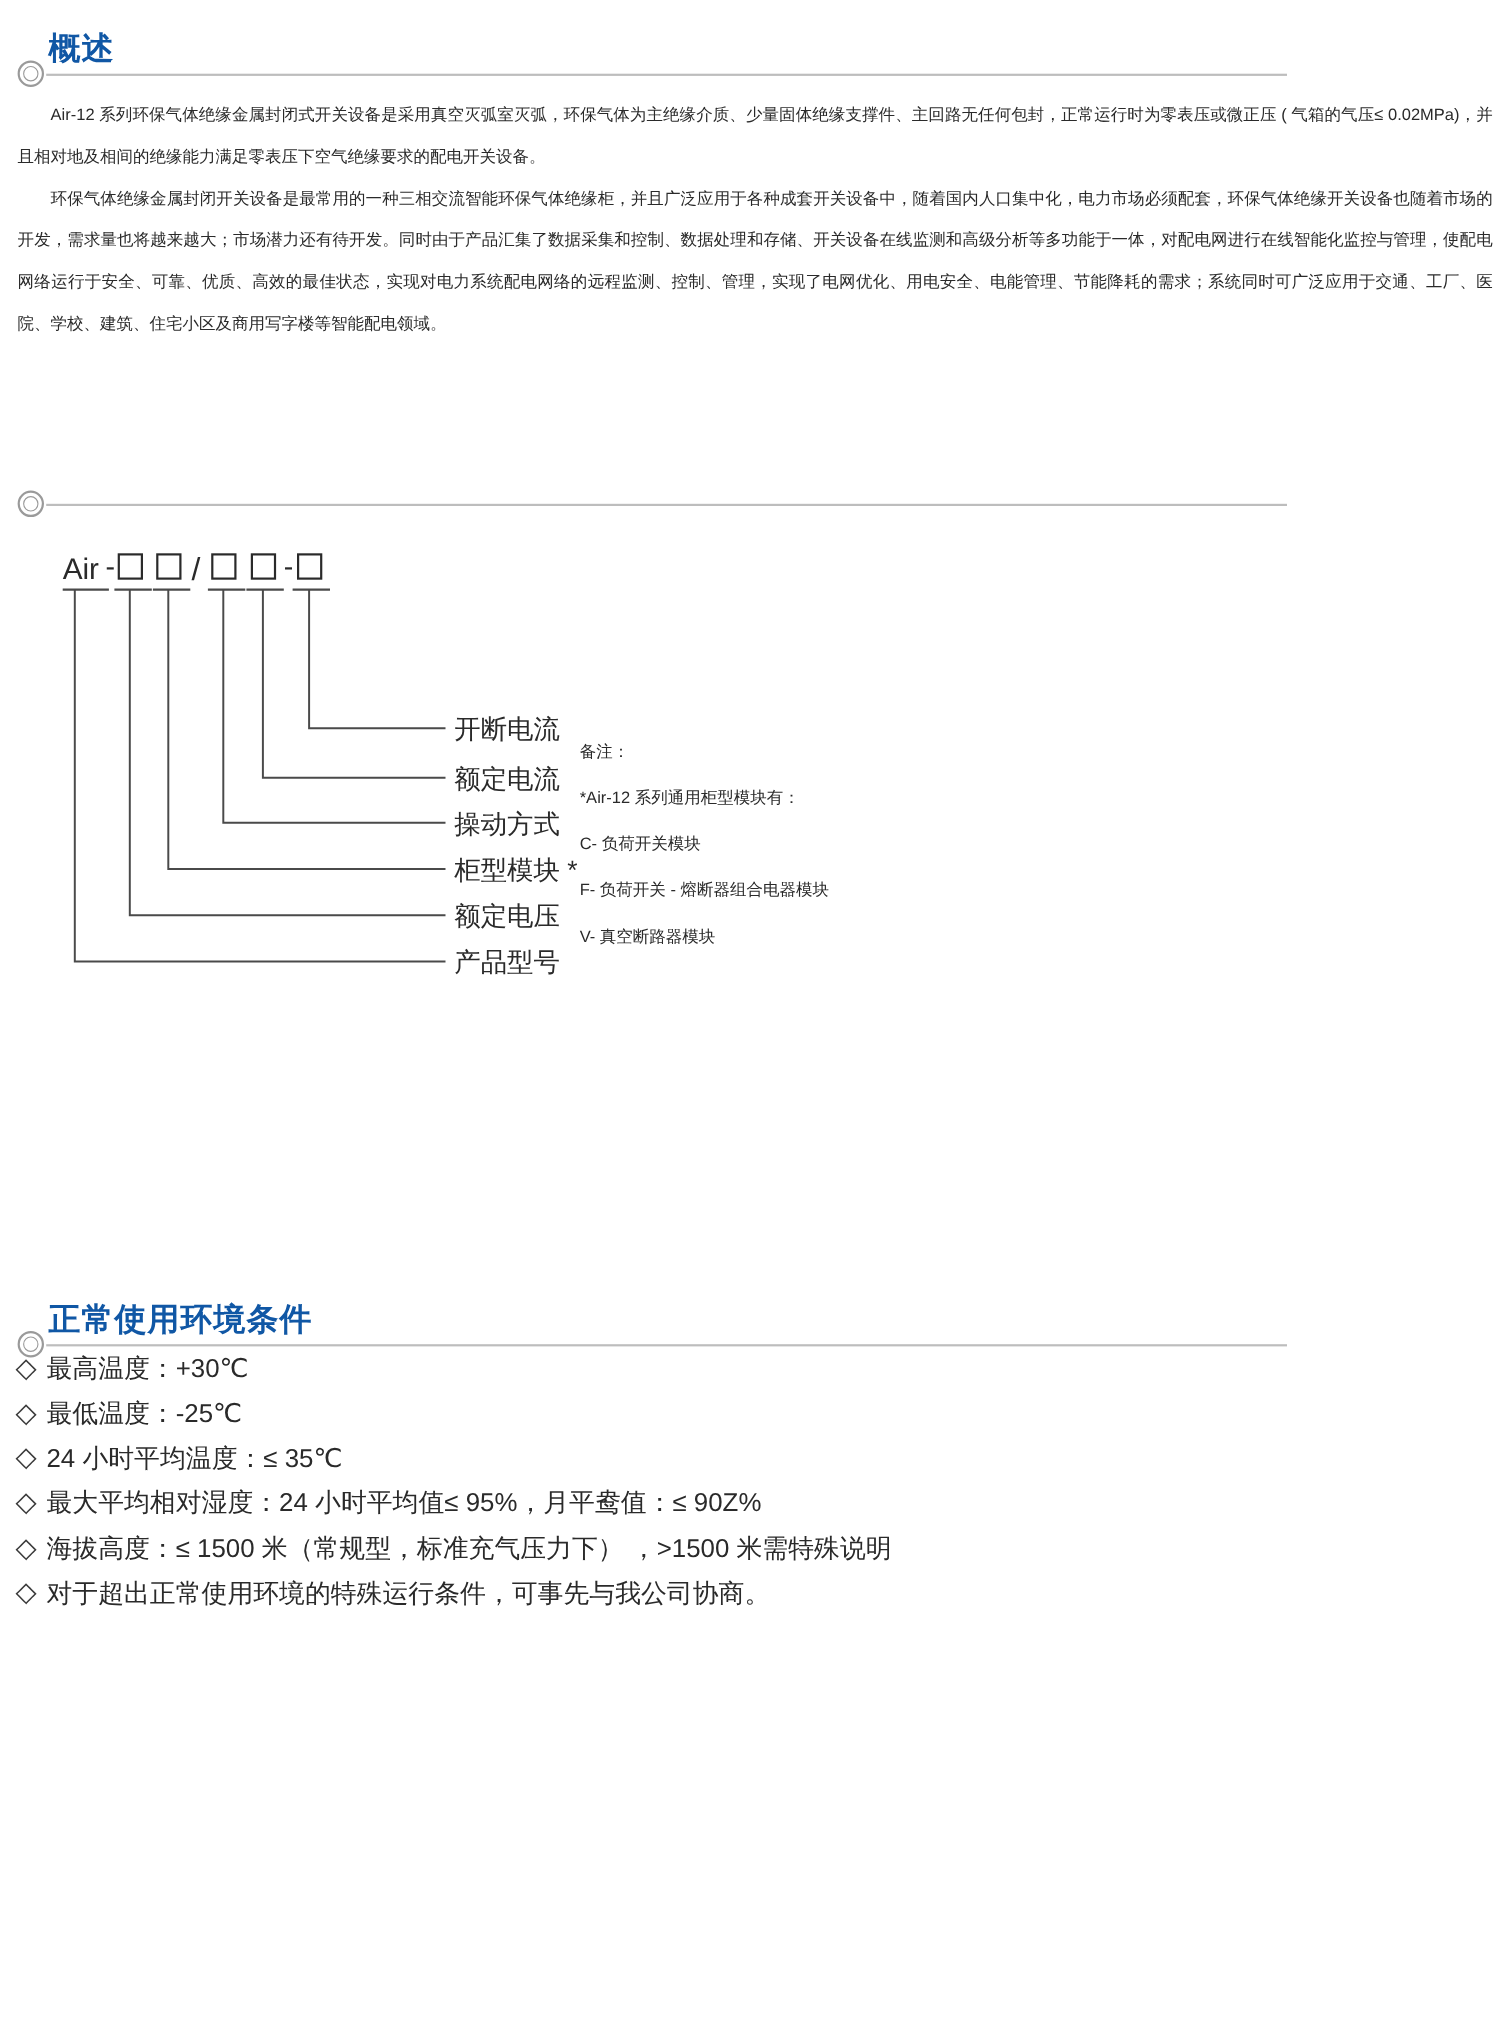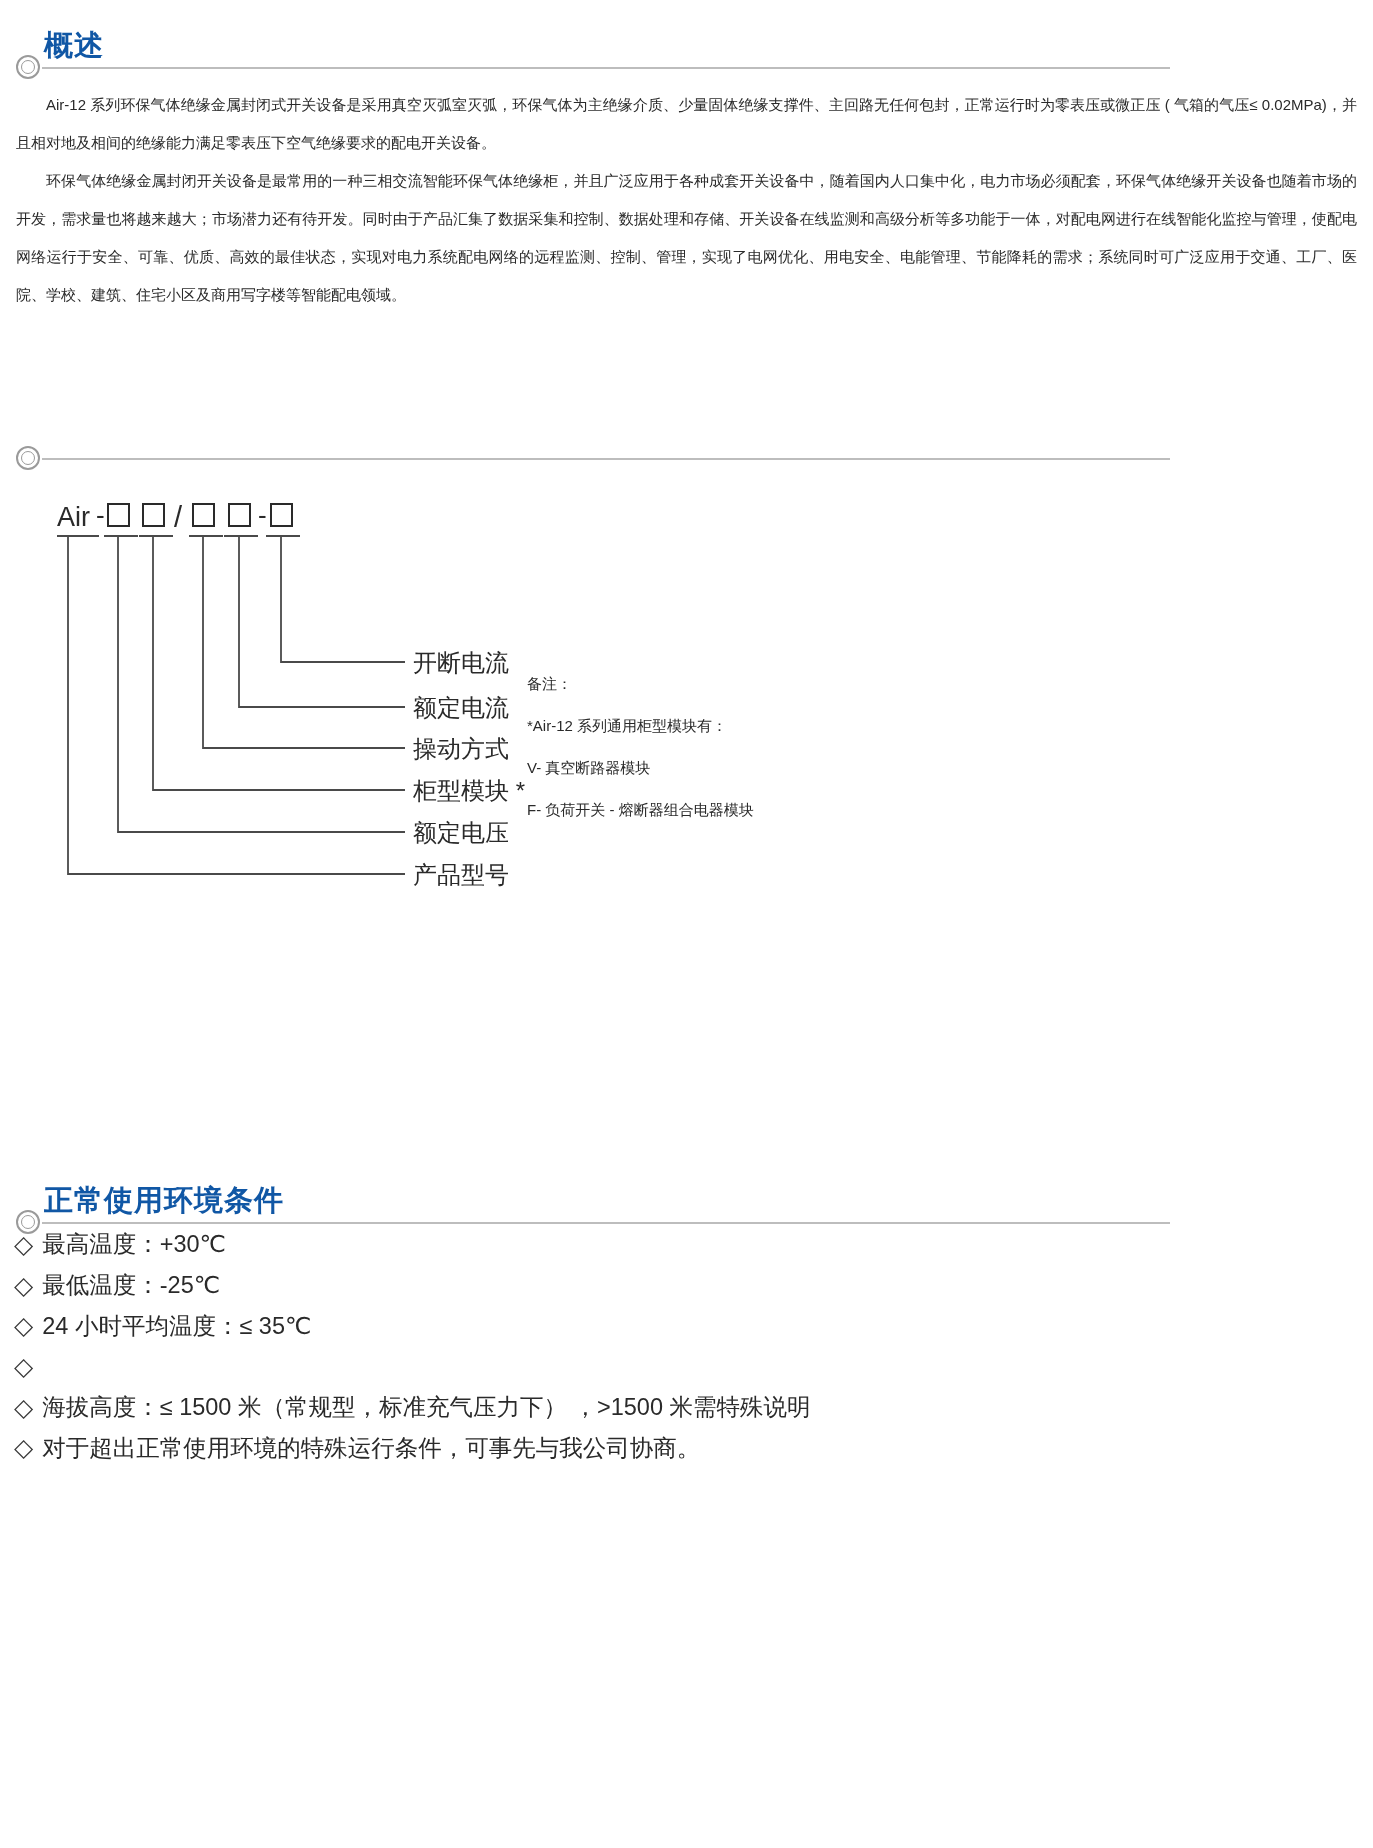"C- 负荷开关模块" div { html: none -> <div>C- 负荷开关模块</div> }
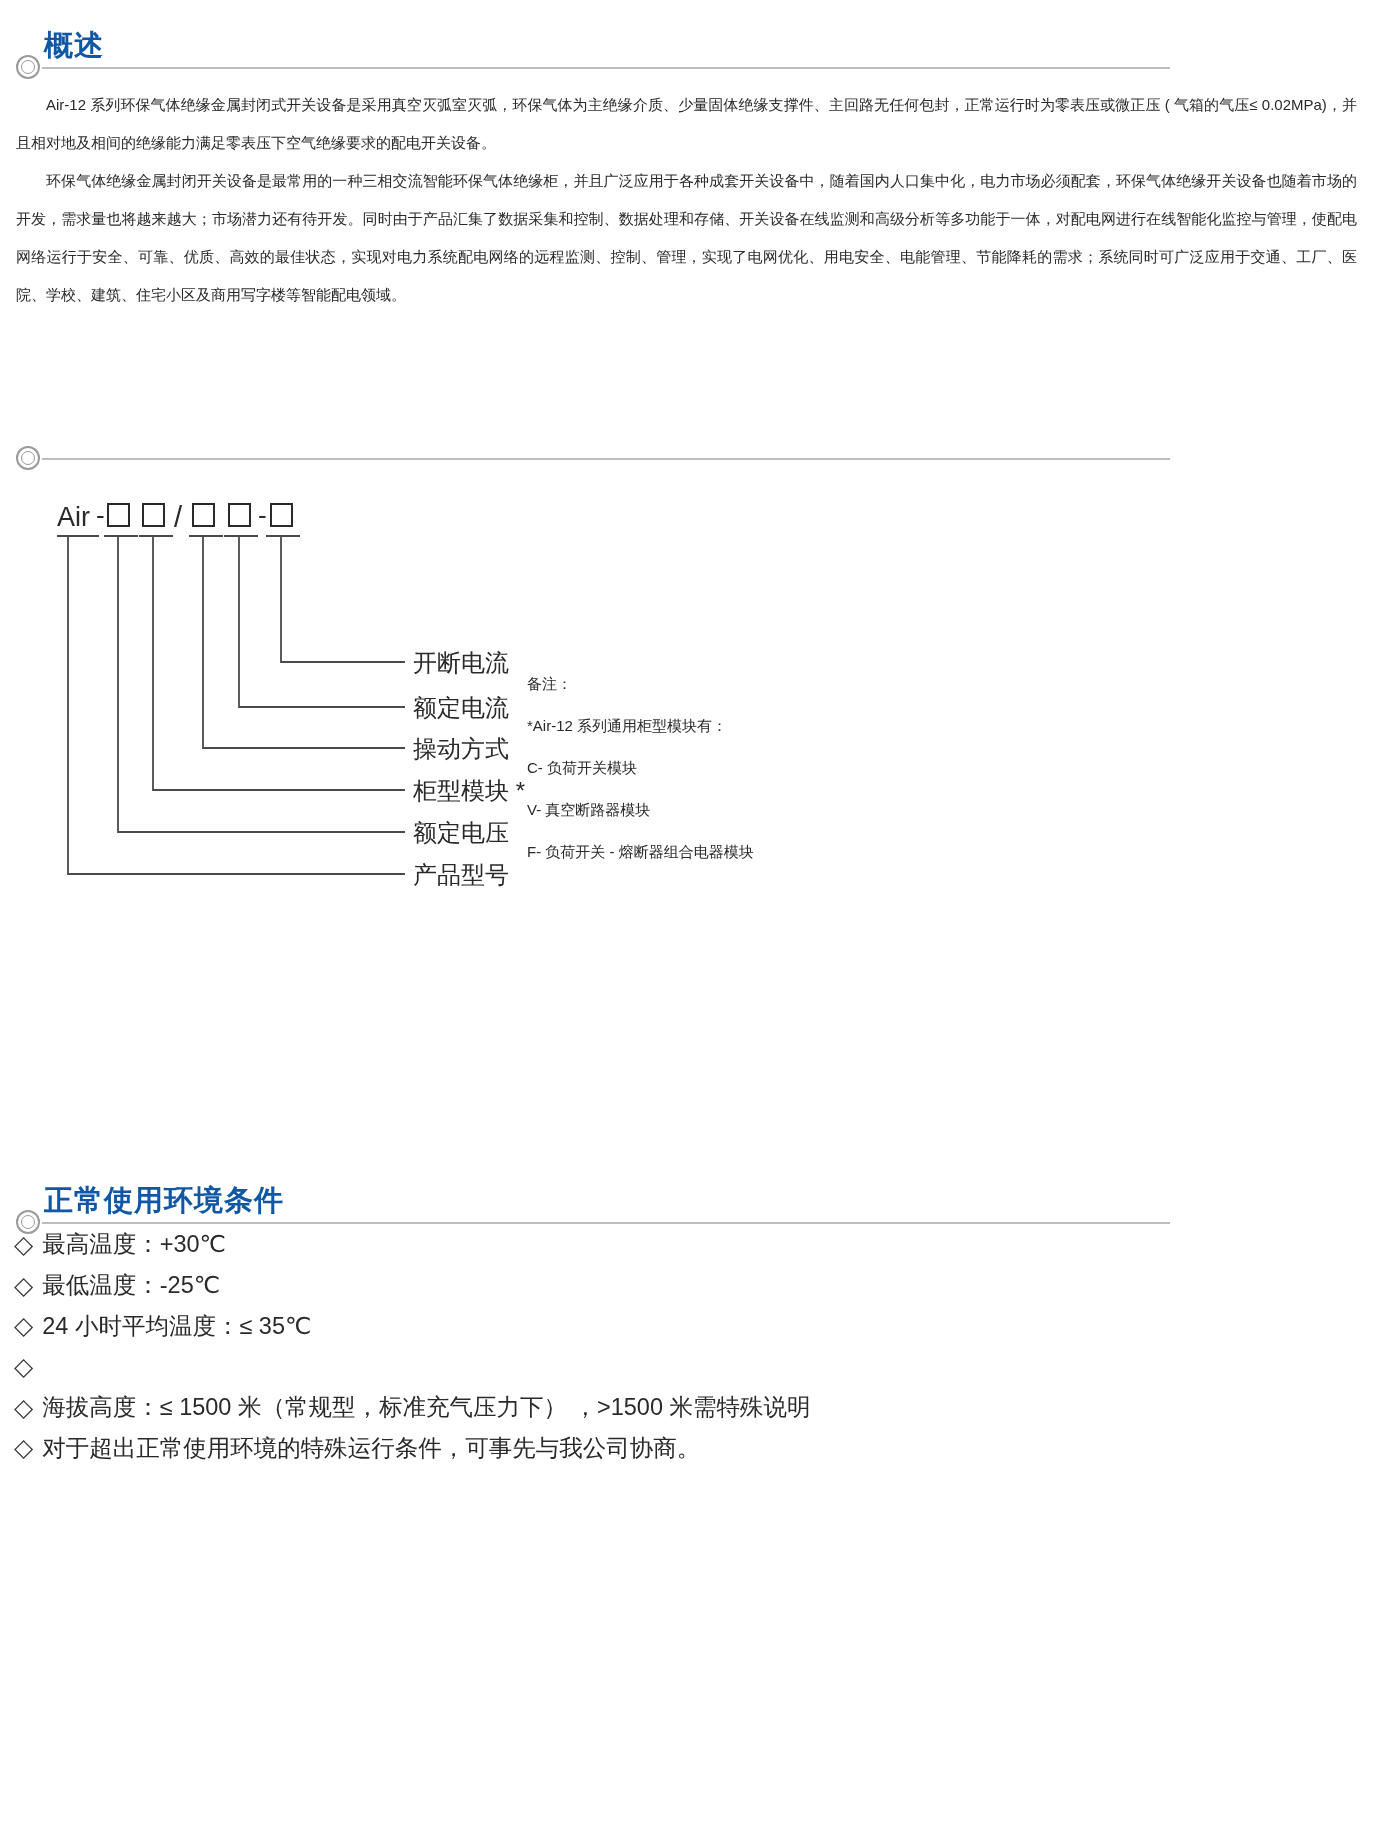"V- 真空断路器模块" div { order: before "F- 负荷开关 - 熔断器组合电器模块" -> after "F- 负荷开关 - 熔断器组合电器模块" }
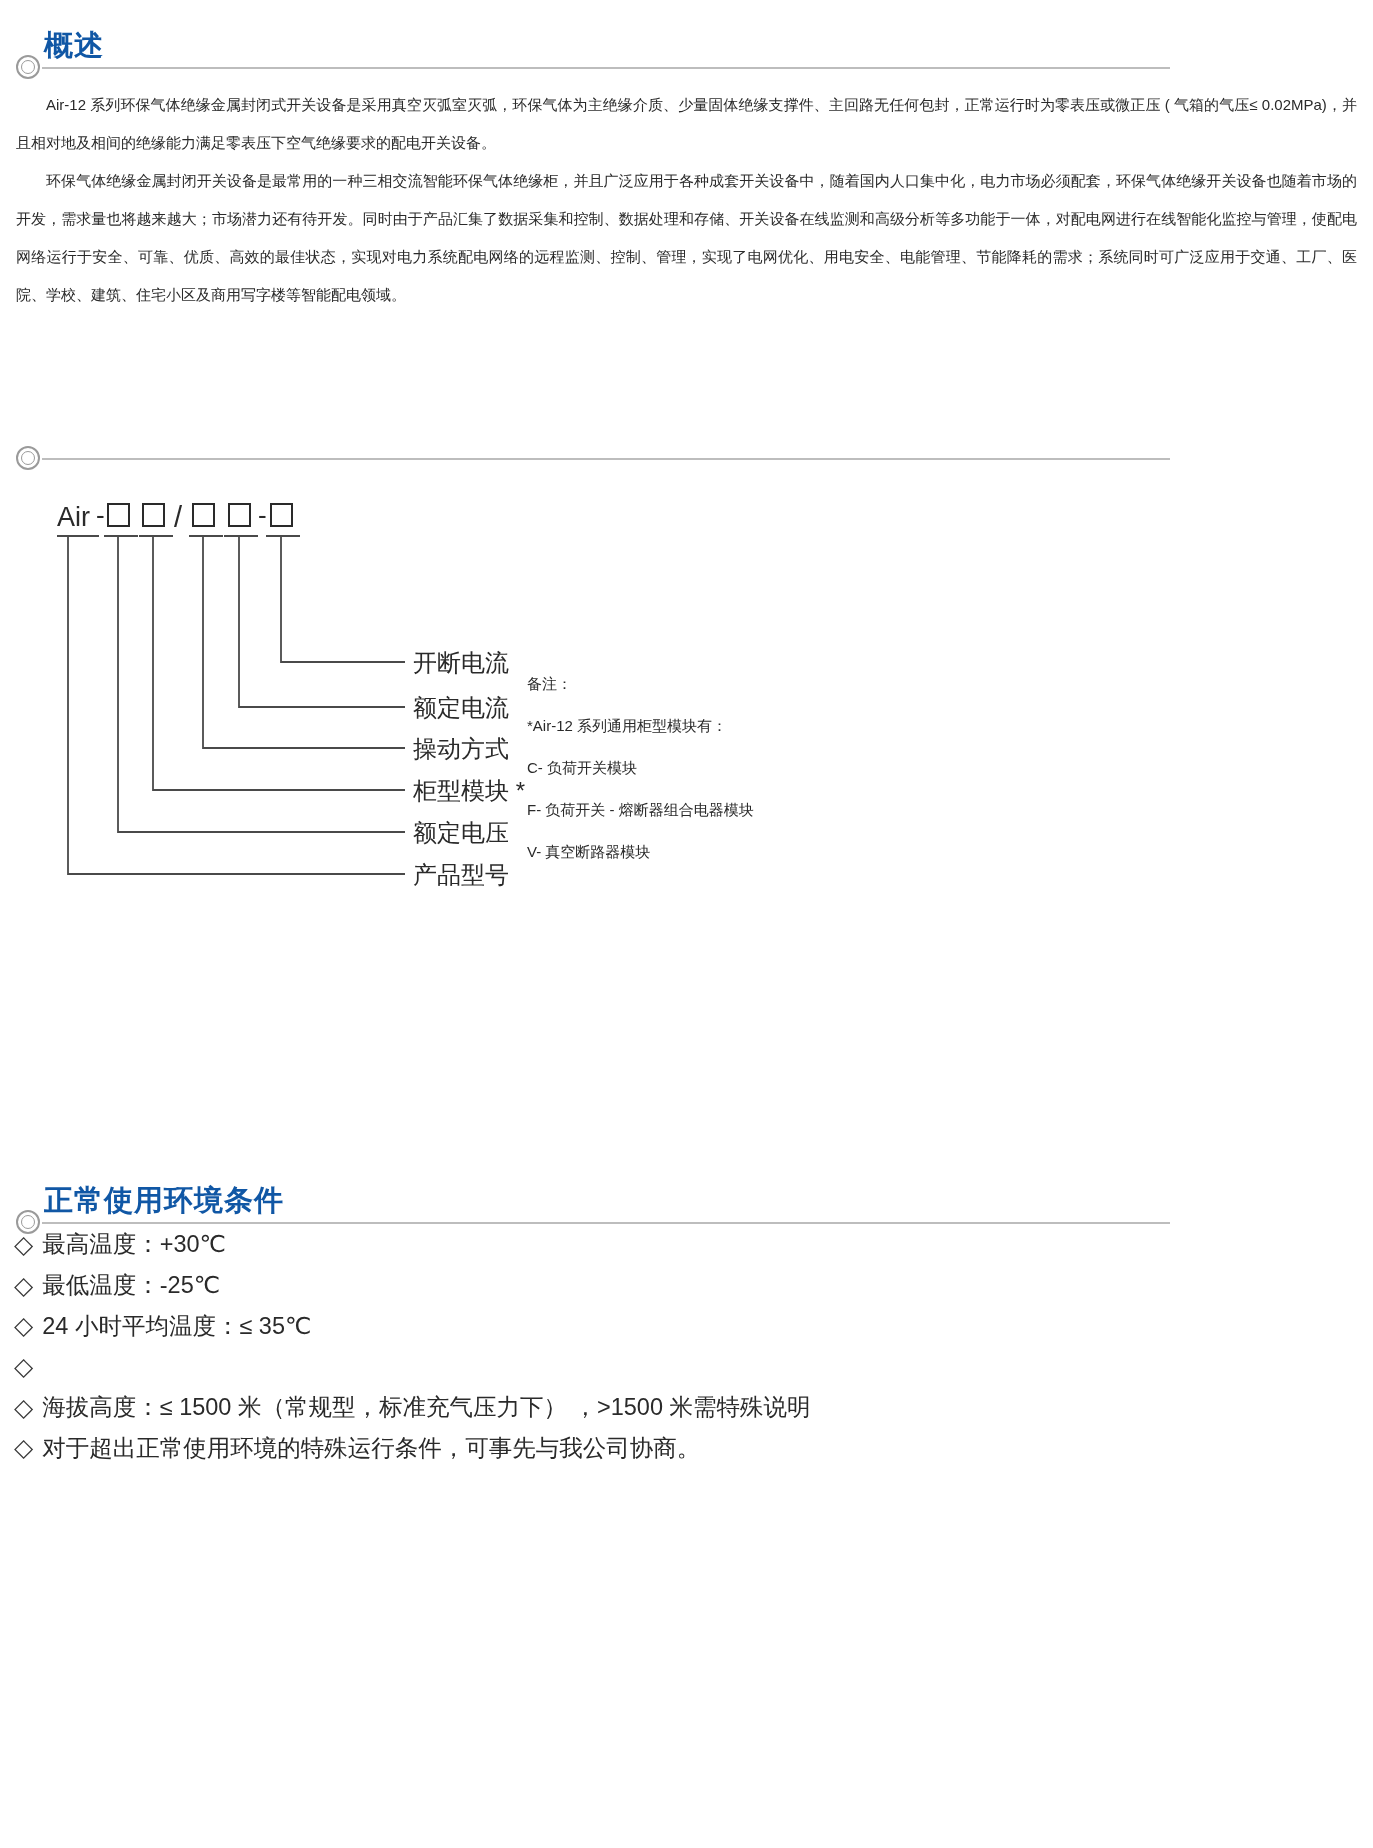"最大平均相对湿度：24 小时平均值≤ 95%，月平鸯值：≤ 90Z%" span { html: none -> <span>最大平均相对湿度：24 小时平均值≤ 95%，月平鸯值：≤ 90Z%</span> }
